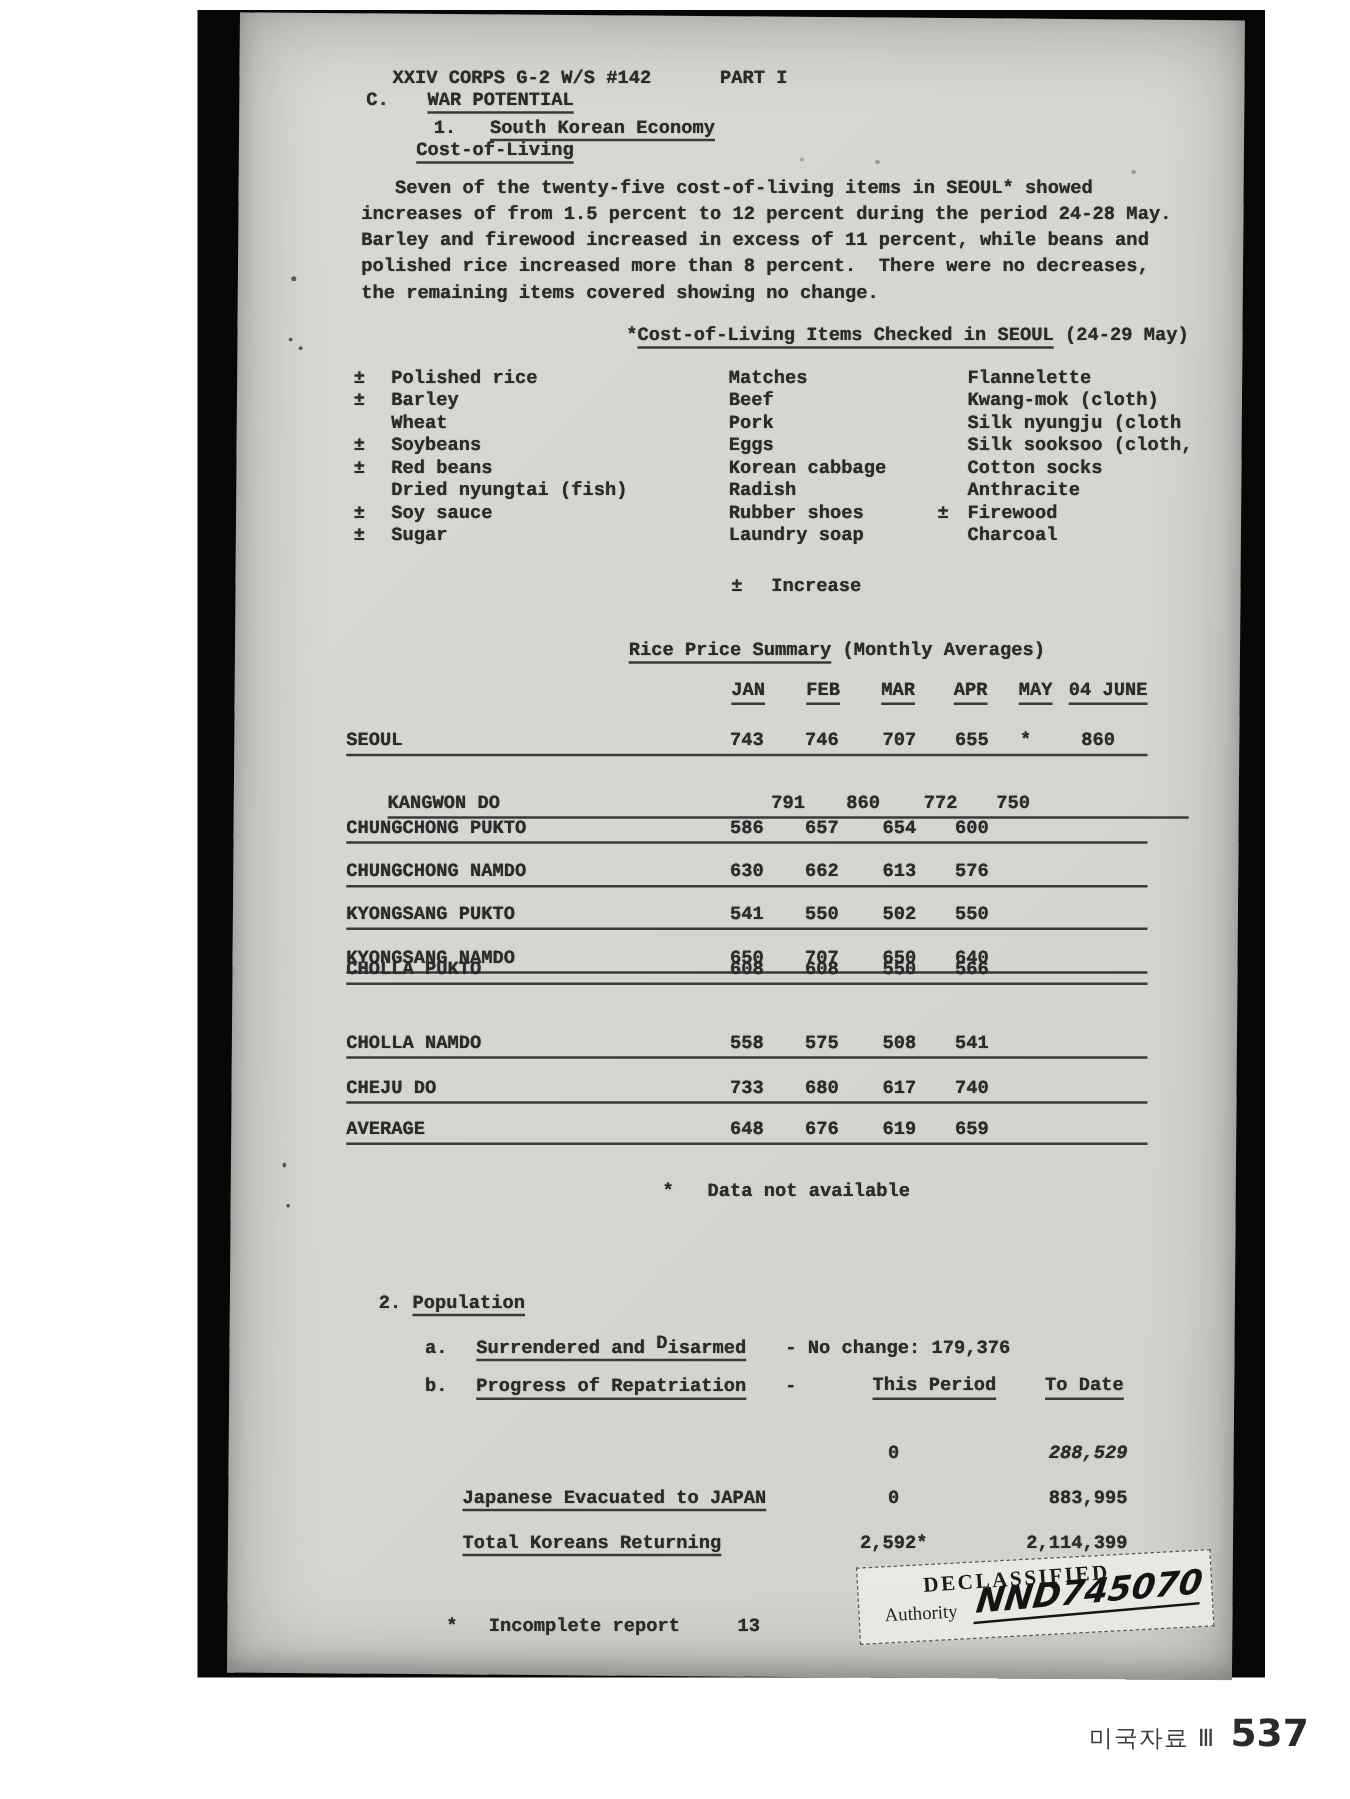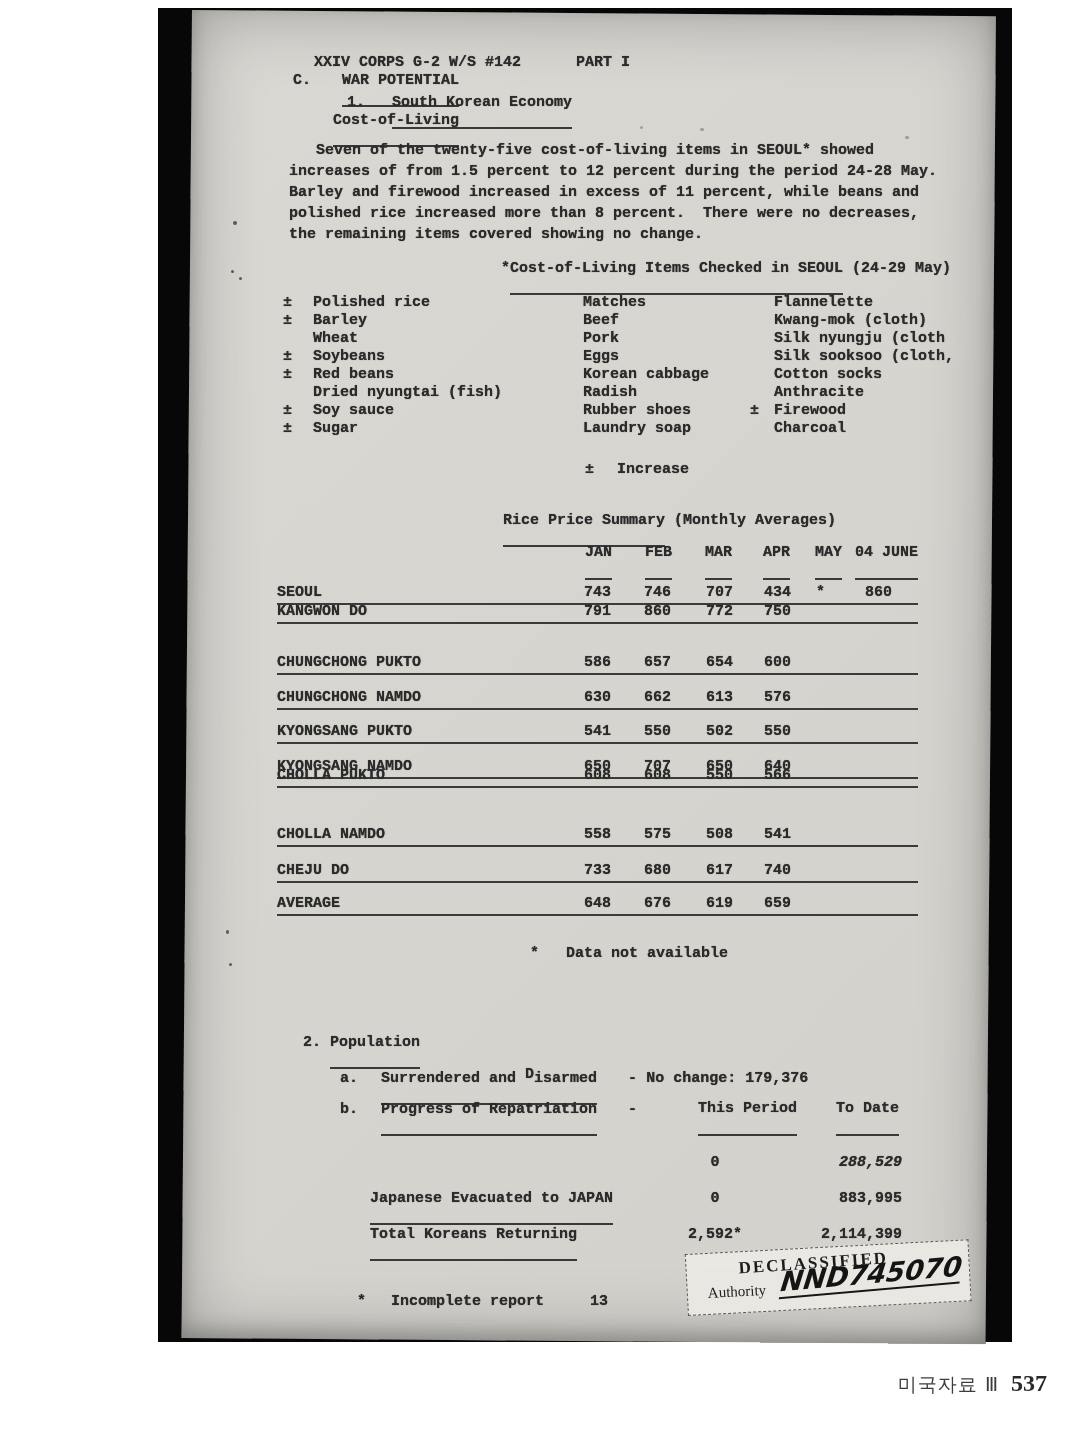"WAR POTENTIAL" .u { padding-bottom: 16px -> 0px }
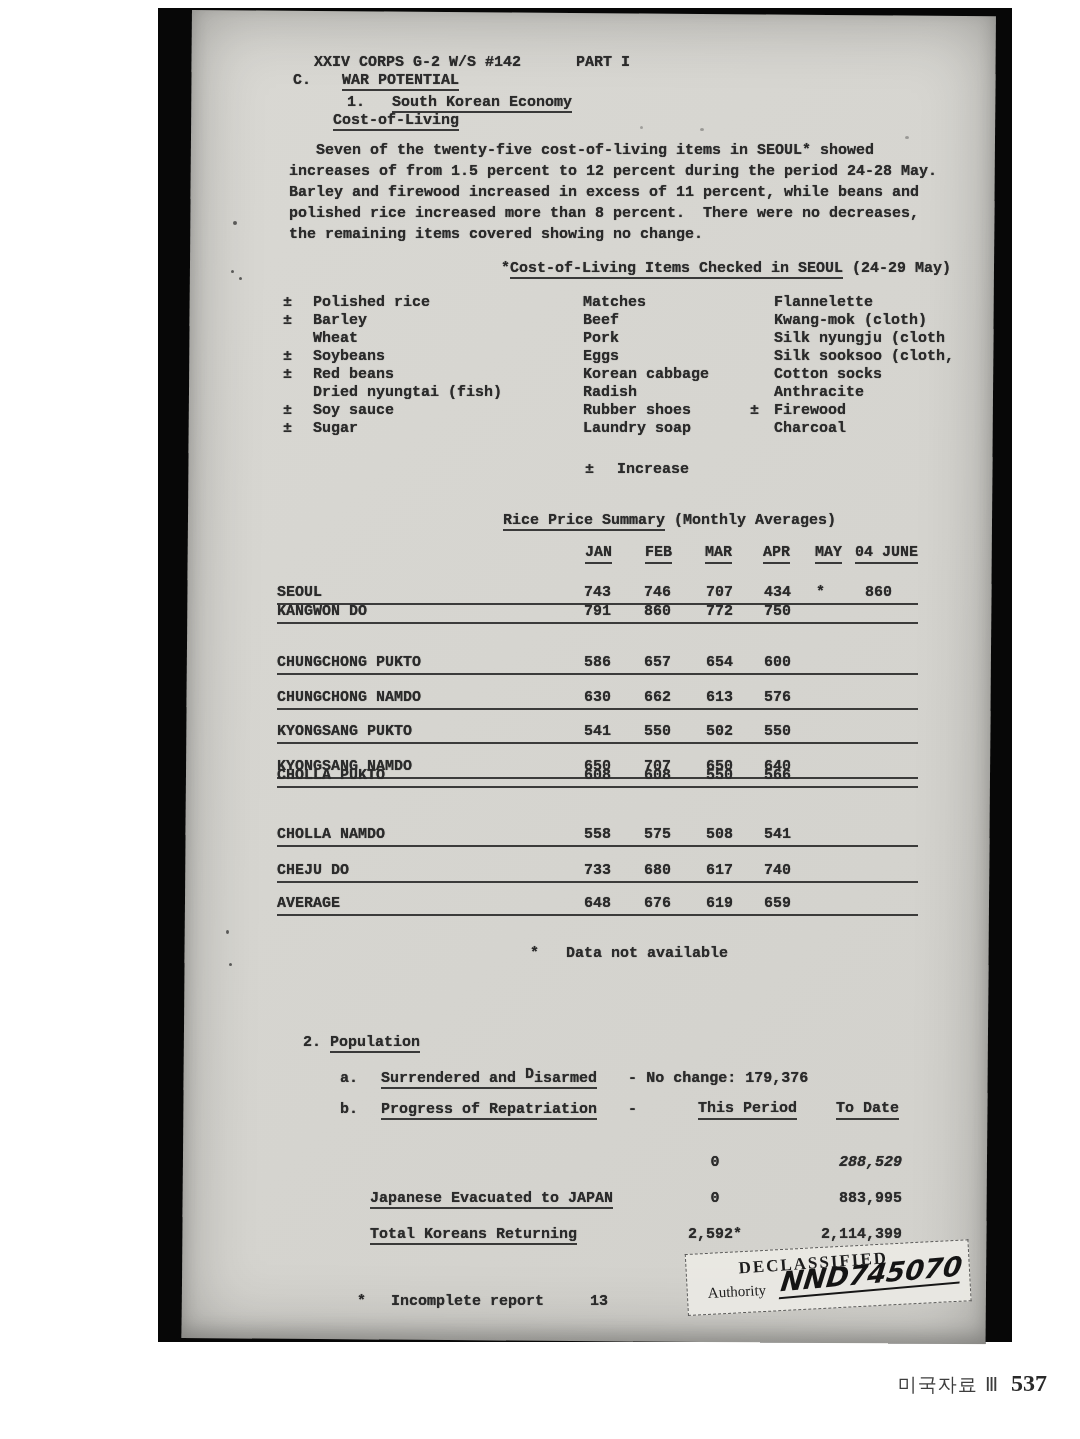"434" span.c4 { text: 434 -> 655 }
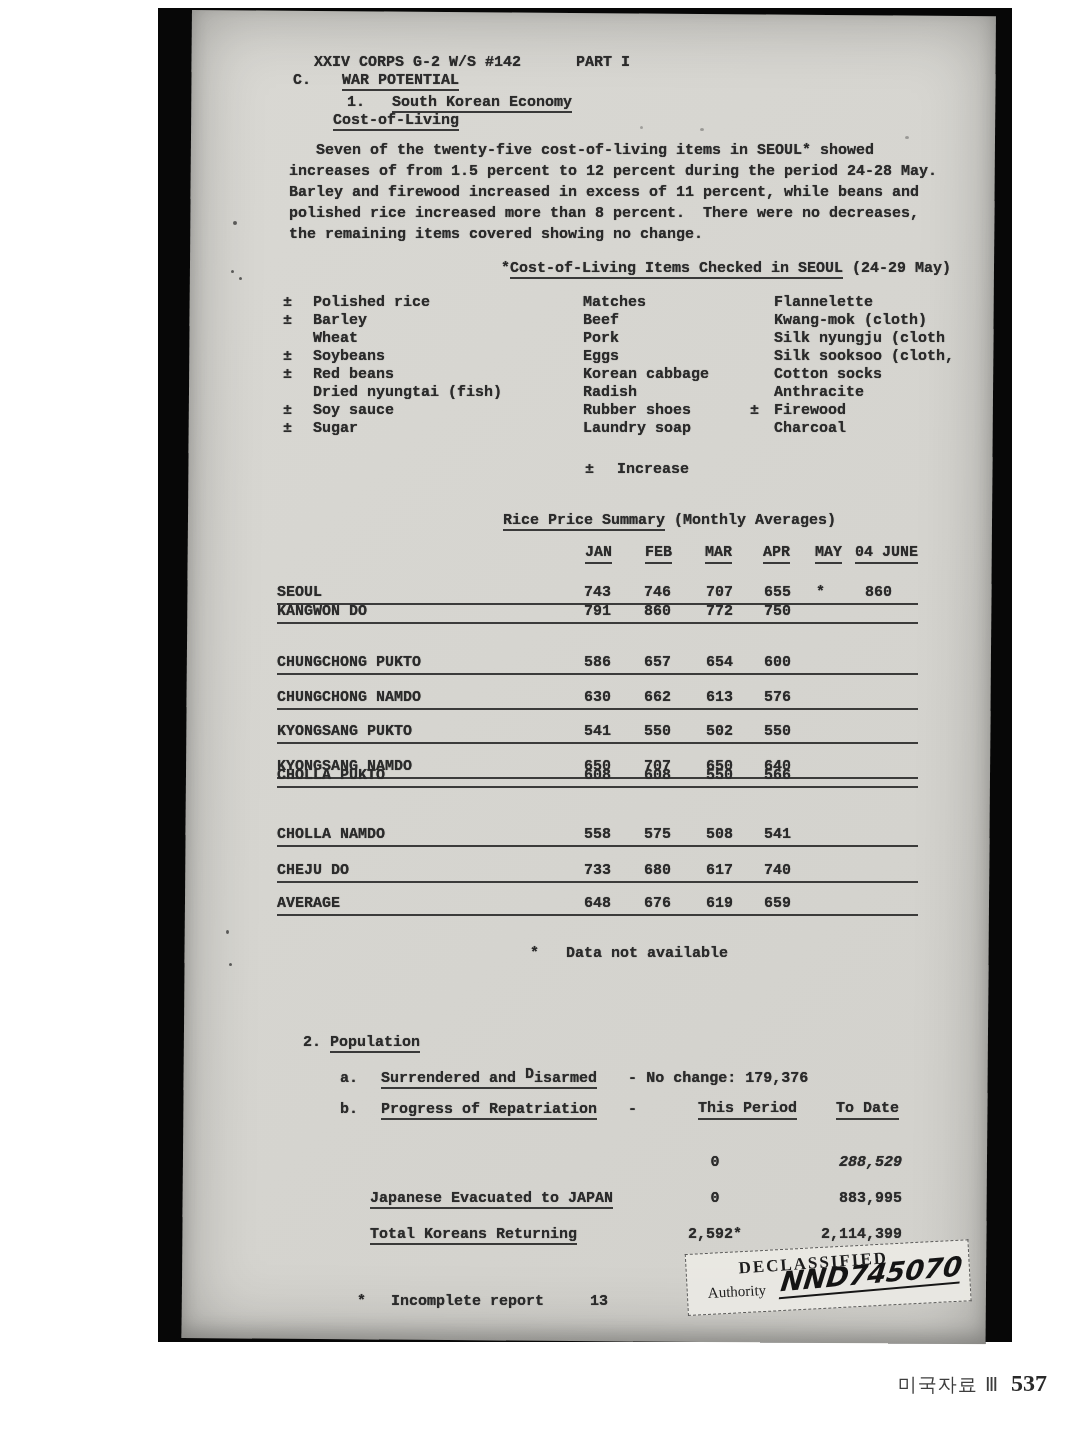"KANGWON DO" div.rrow { margin-left: none -> 33px; top: 601px -> 632px }
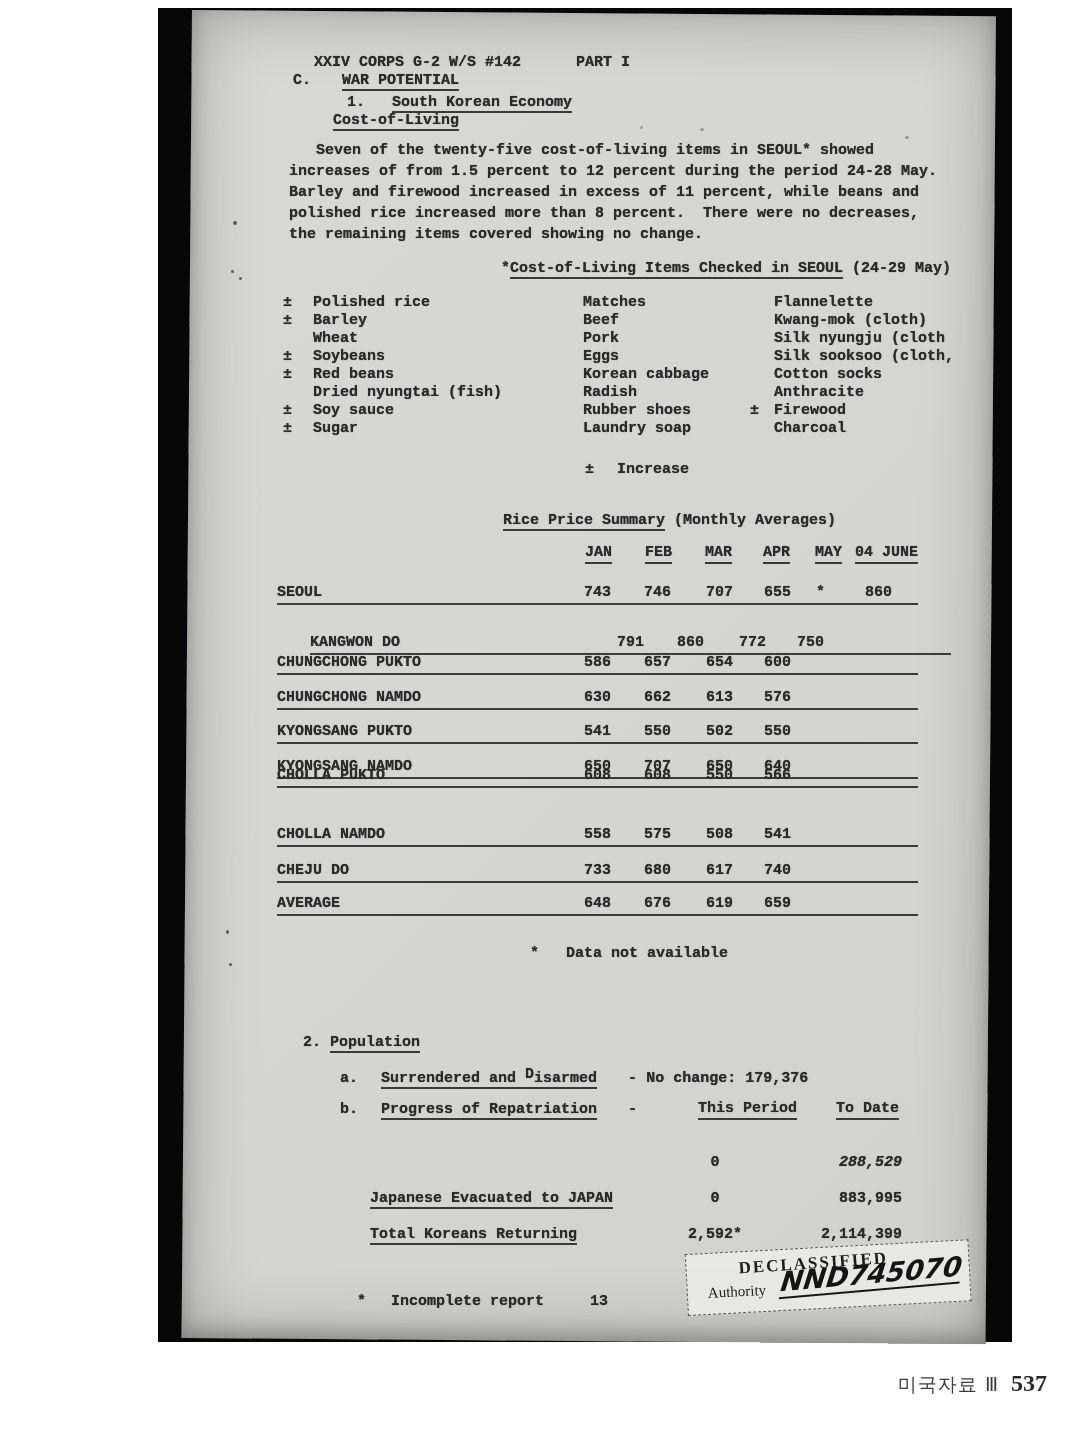"537" .caption .pg { font-family: Liberation Serif, serif -> none; font-size: 24px -> 30px }
